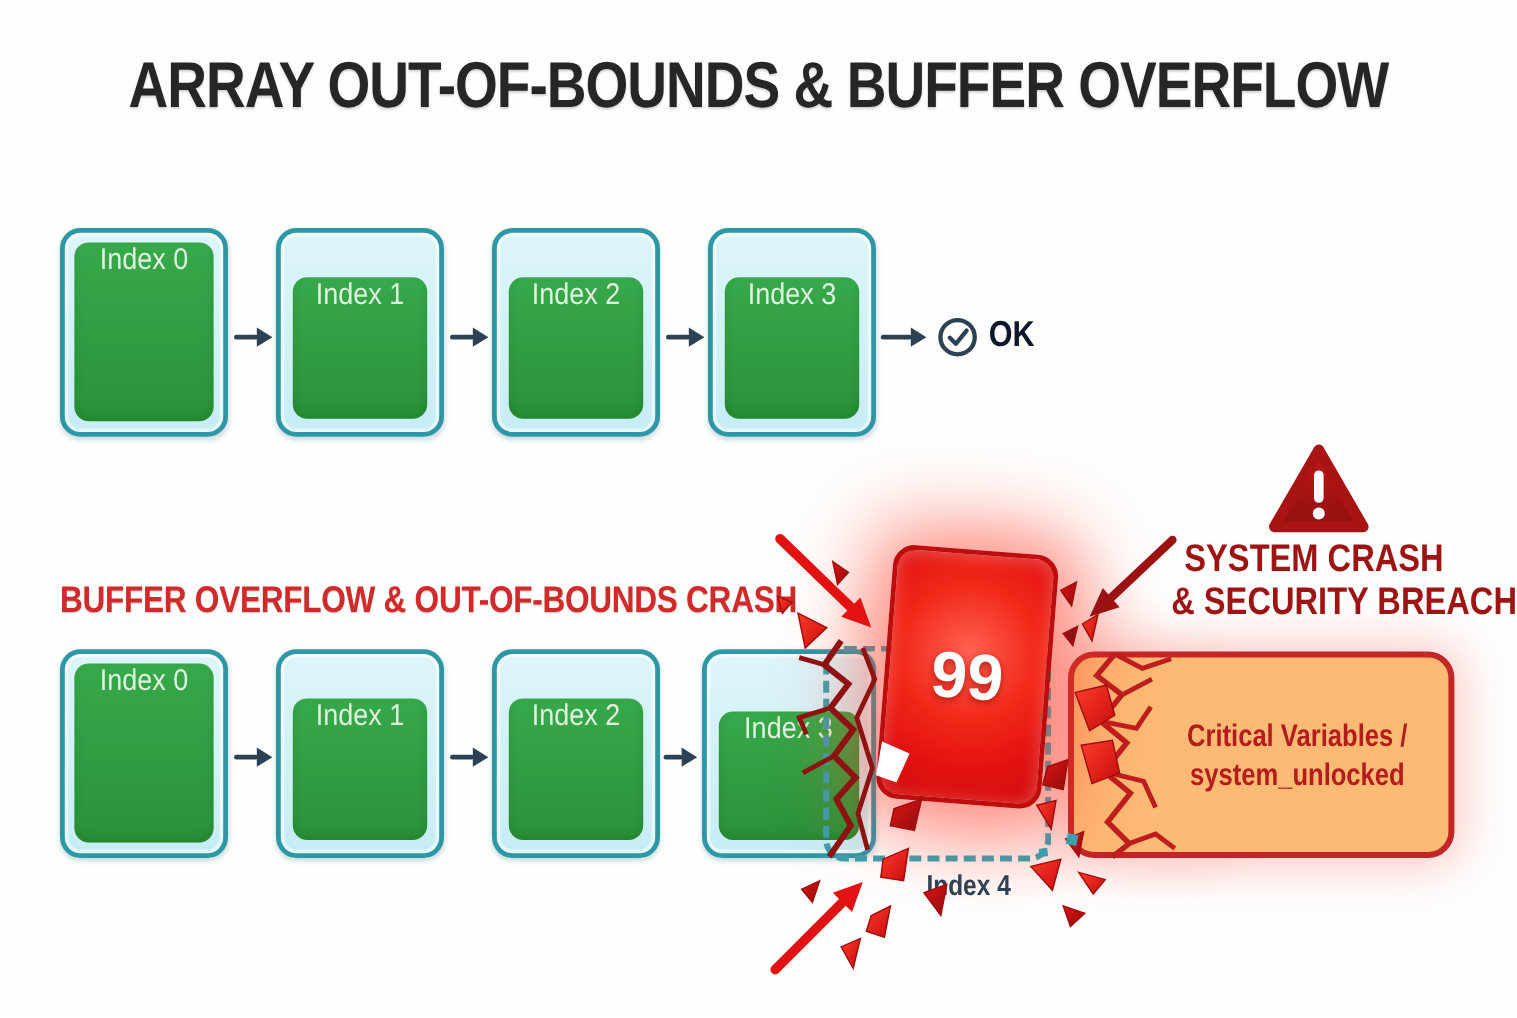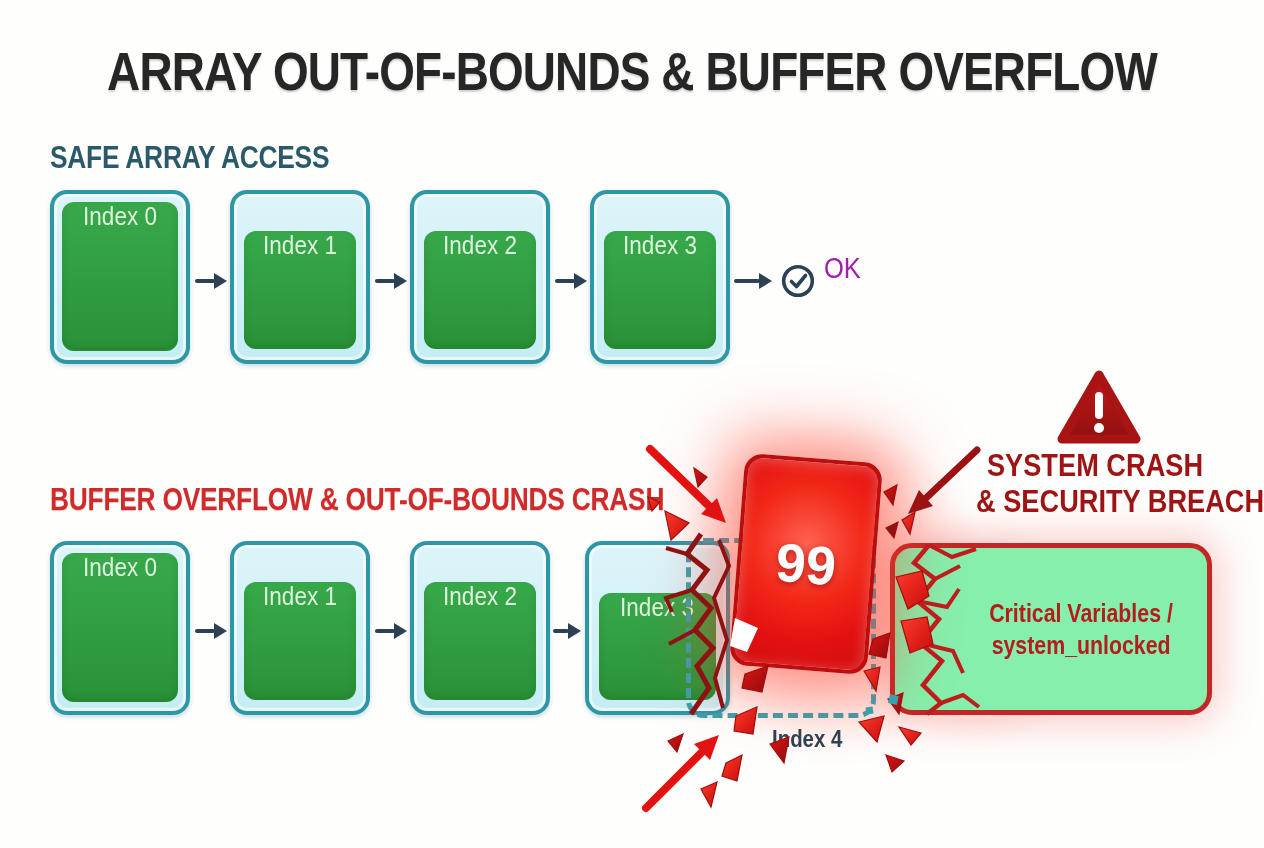"SAFE ARRAY ACCESS" h2.sec-h { html: <h2><span>SAFE ARRAY ACCESS</span></h2> -> none }
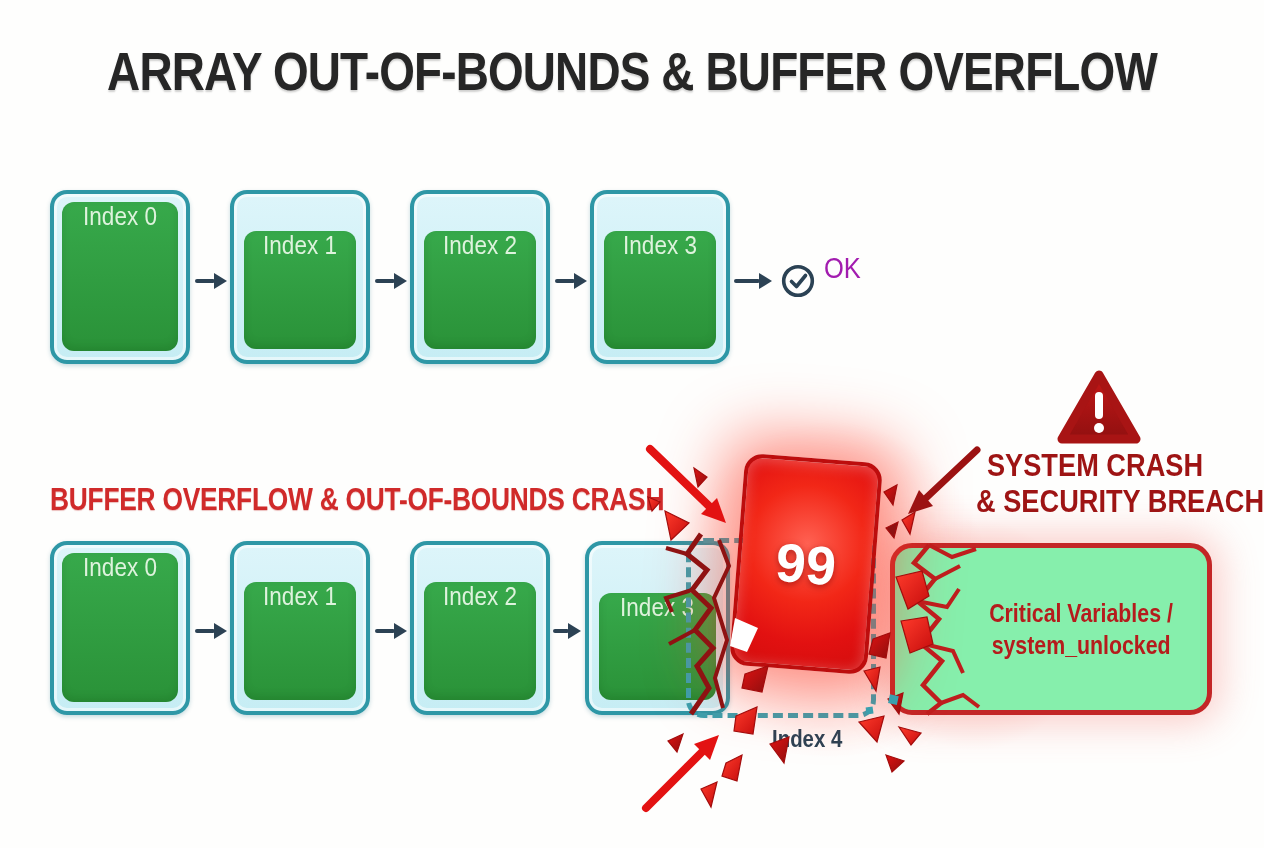"OK" .ok-label { color: #a21caf -> #0f172a; font-weight: 400 -> 700; top: 251px -> 262px }
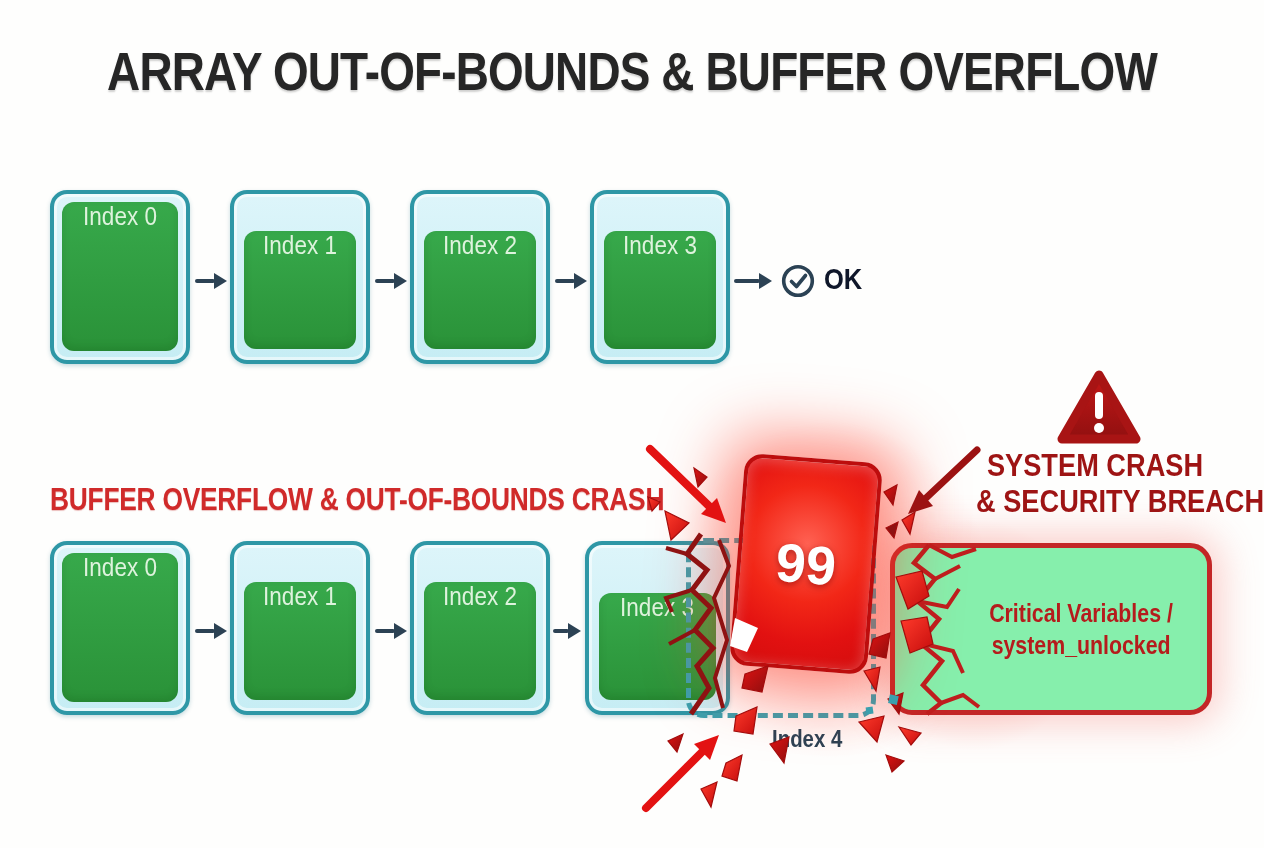"Critical Variables /" .pinkbox { background: #86efac -> #fdba74 }
